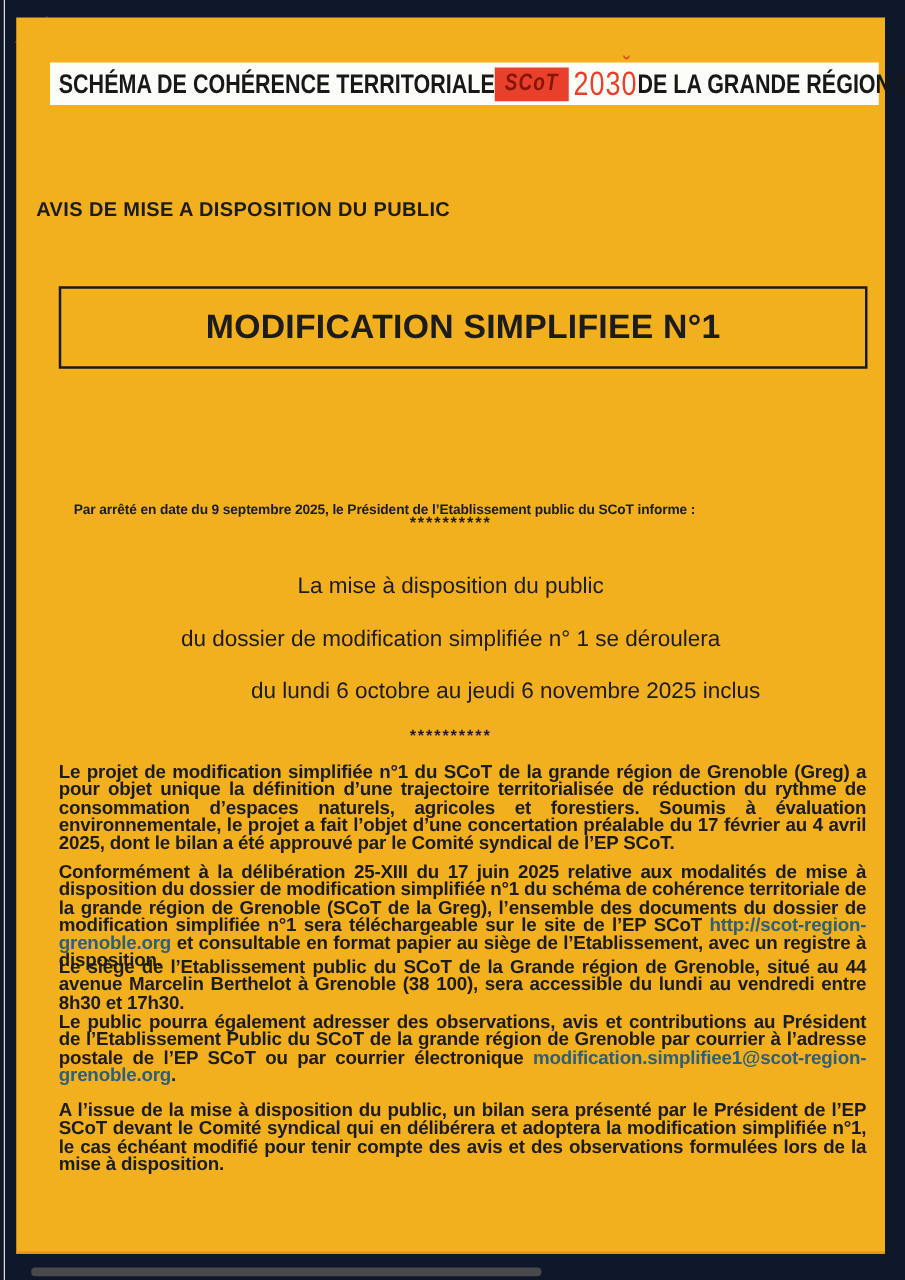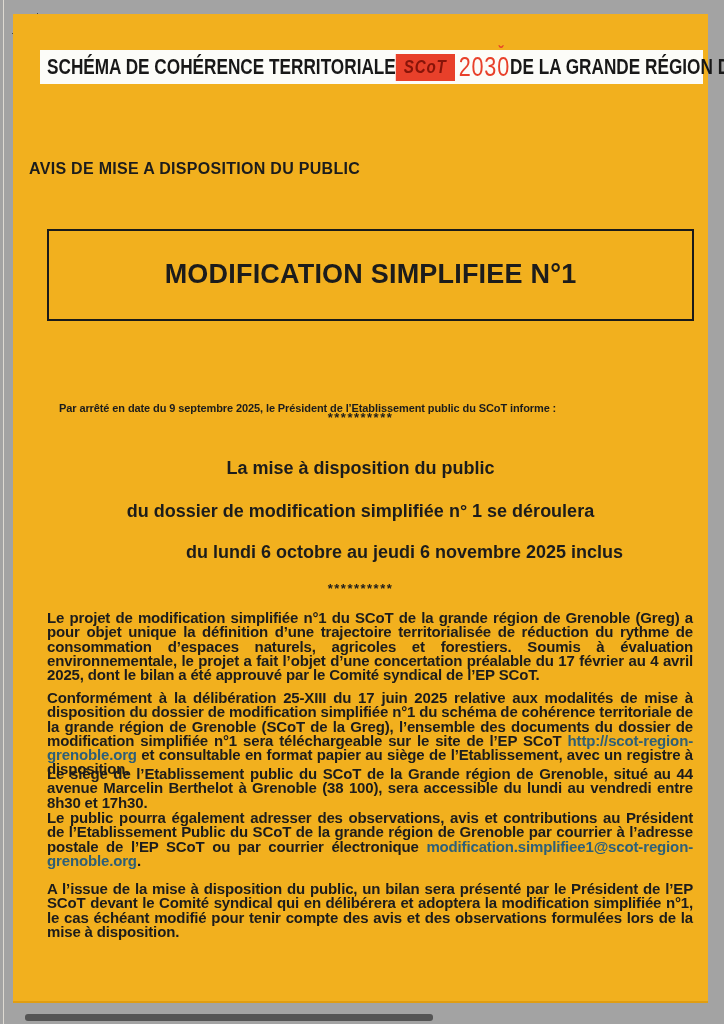"SCHÉMA DE COHÉRENCE TERRITORIALE" .screenshot { background: #a3a3a3 -> #0f172a }
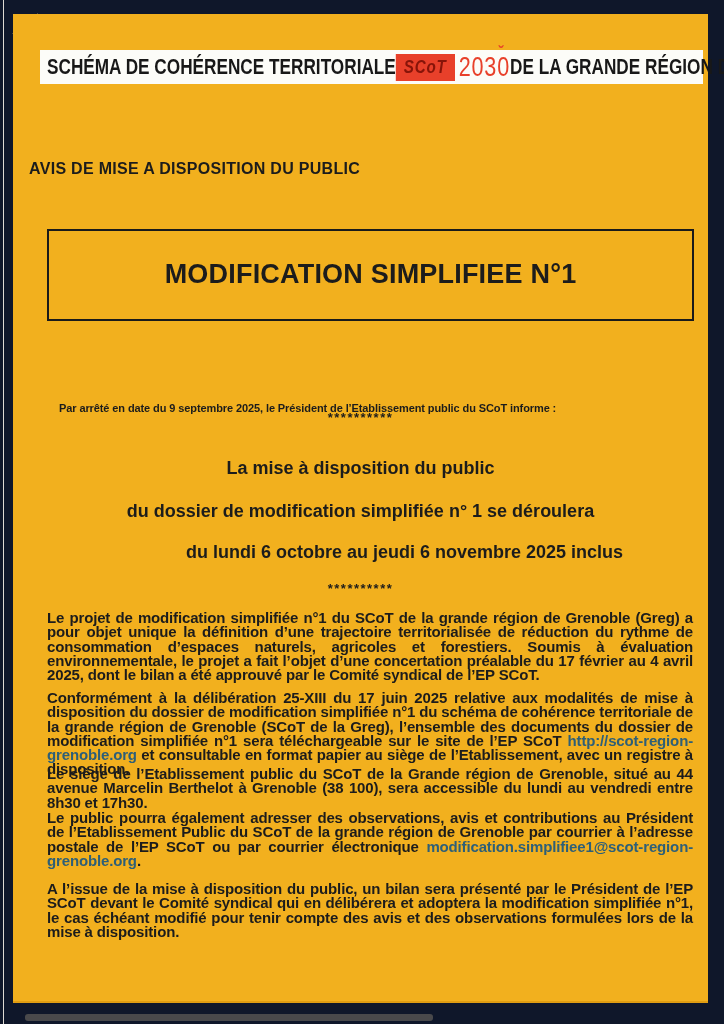"MODIFICATION SIMPLIFIEE N°1" .title-box { height: 92px -> 66px }
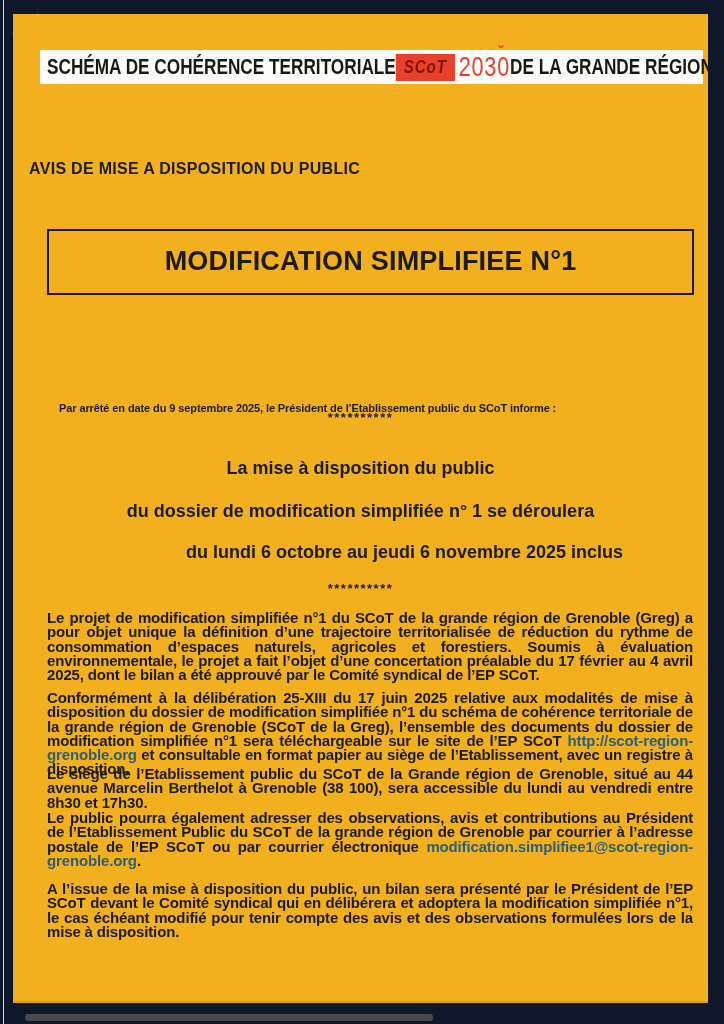"La mise à disposition du" .ann { font-weight: 700 -> 400 }
